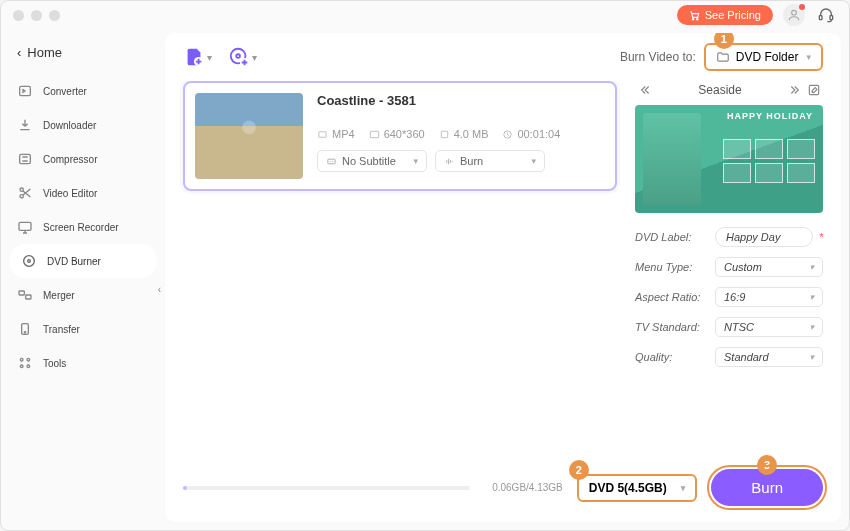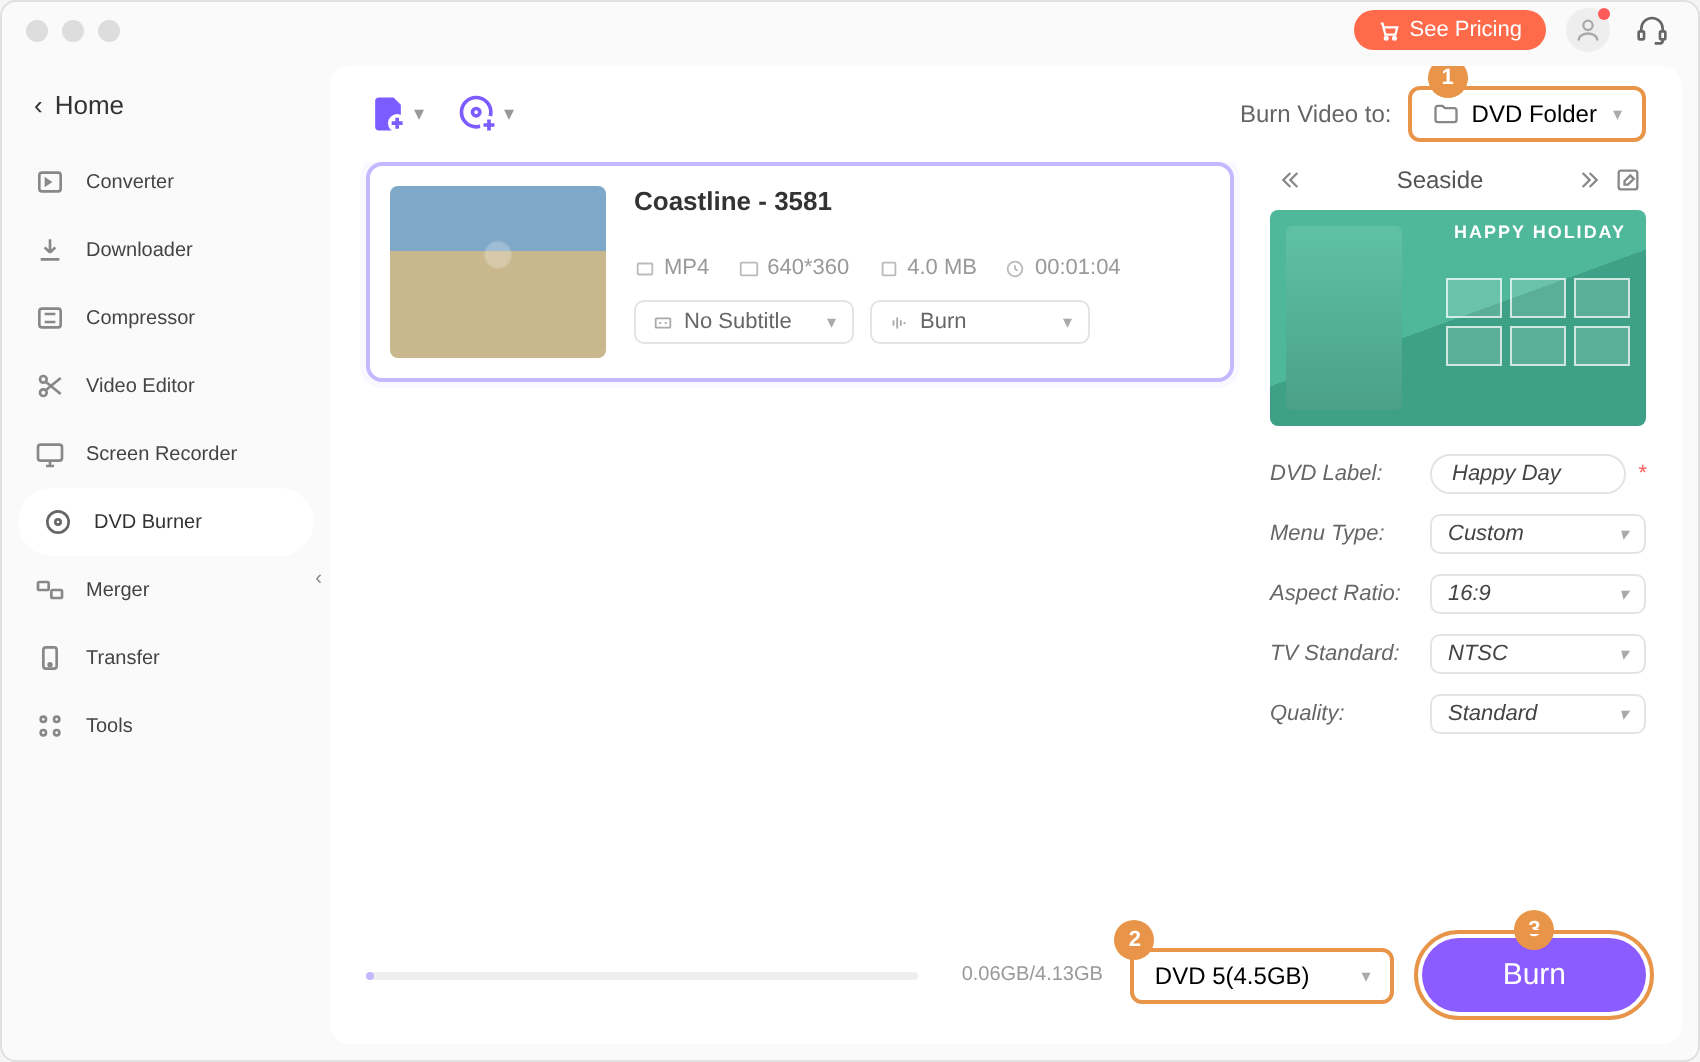"DVD 5(4.5GB)" .disc-select { font-weight: none -> bold; gap: 26px -> 14px }
